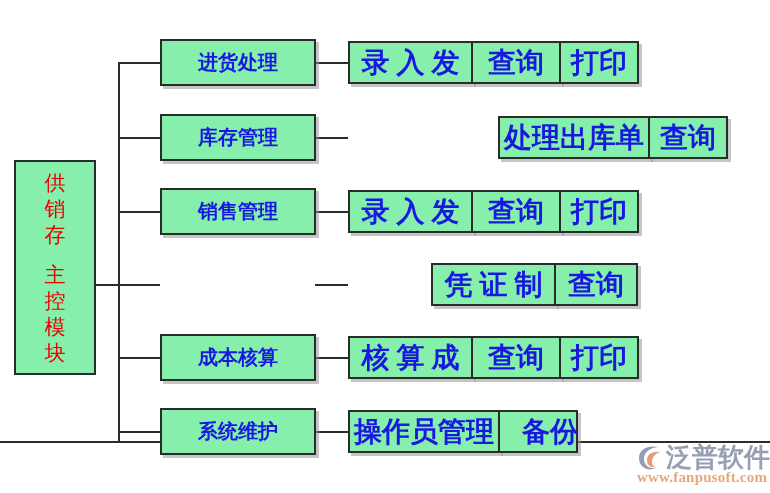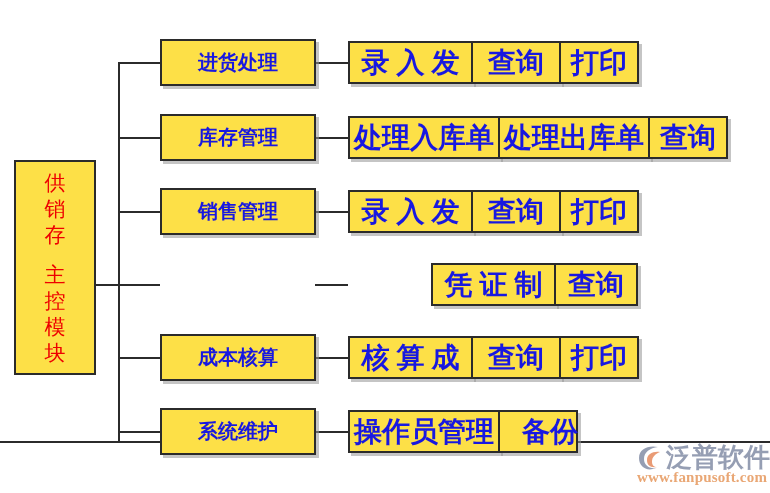"进货处理" .box { background: #fde047 -> #86efac }
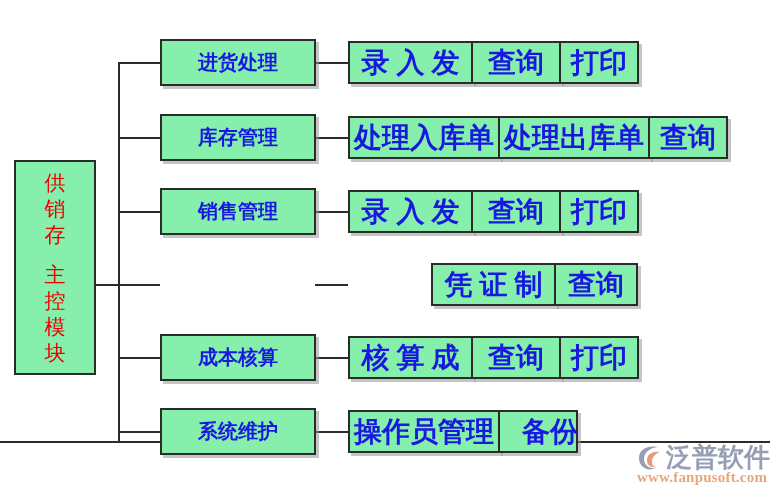"处理入库单" div.box { html: <div> <span>处理入库单</span> </div> -> none }
